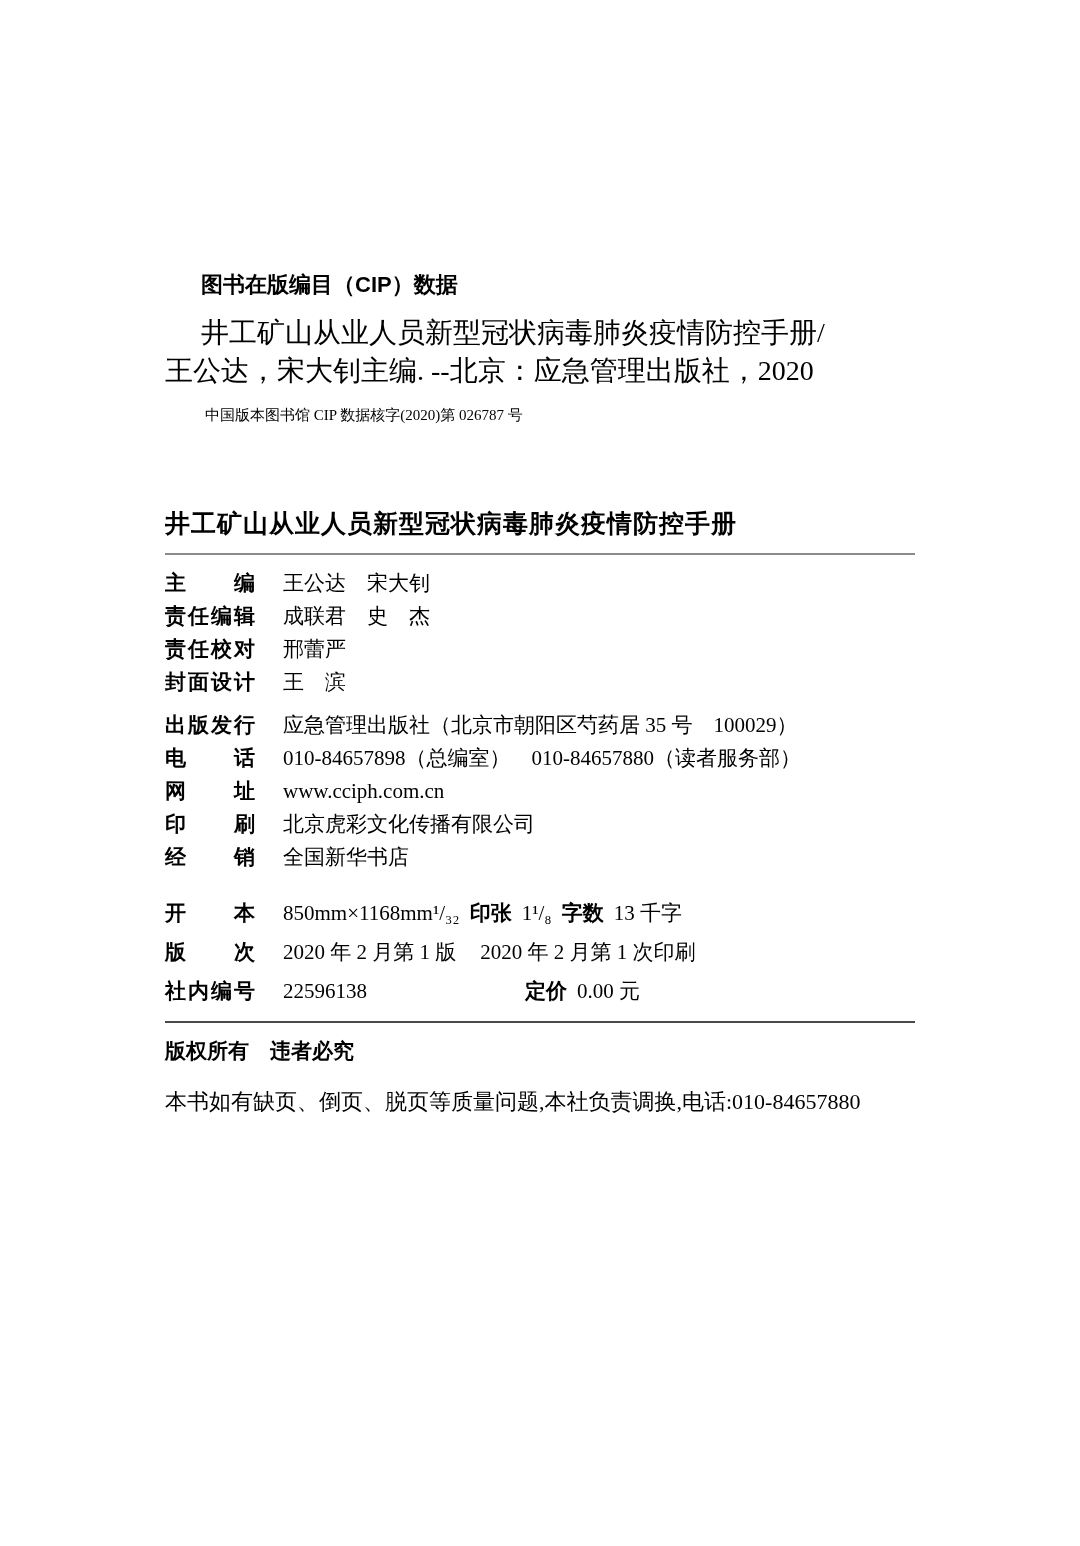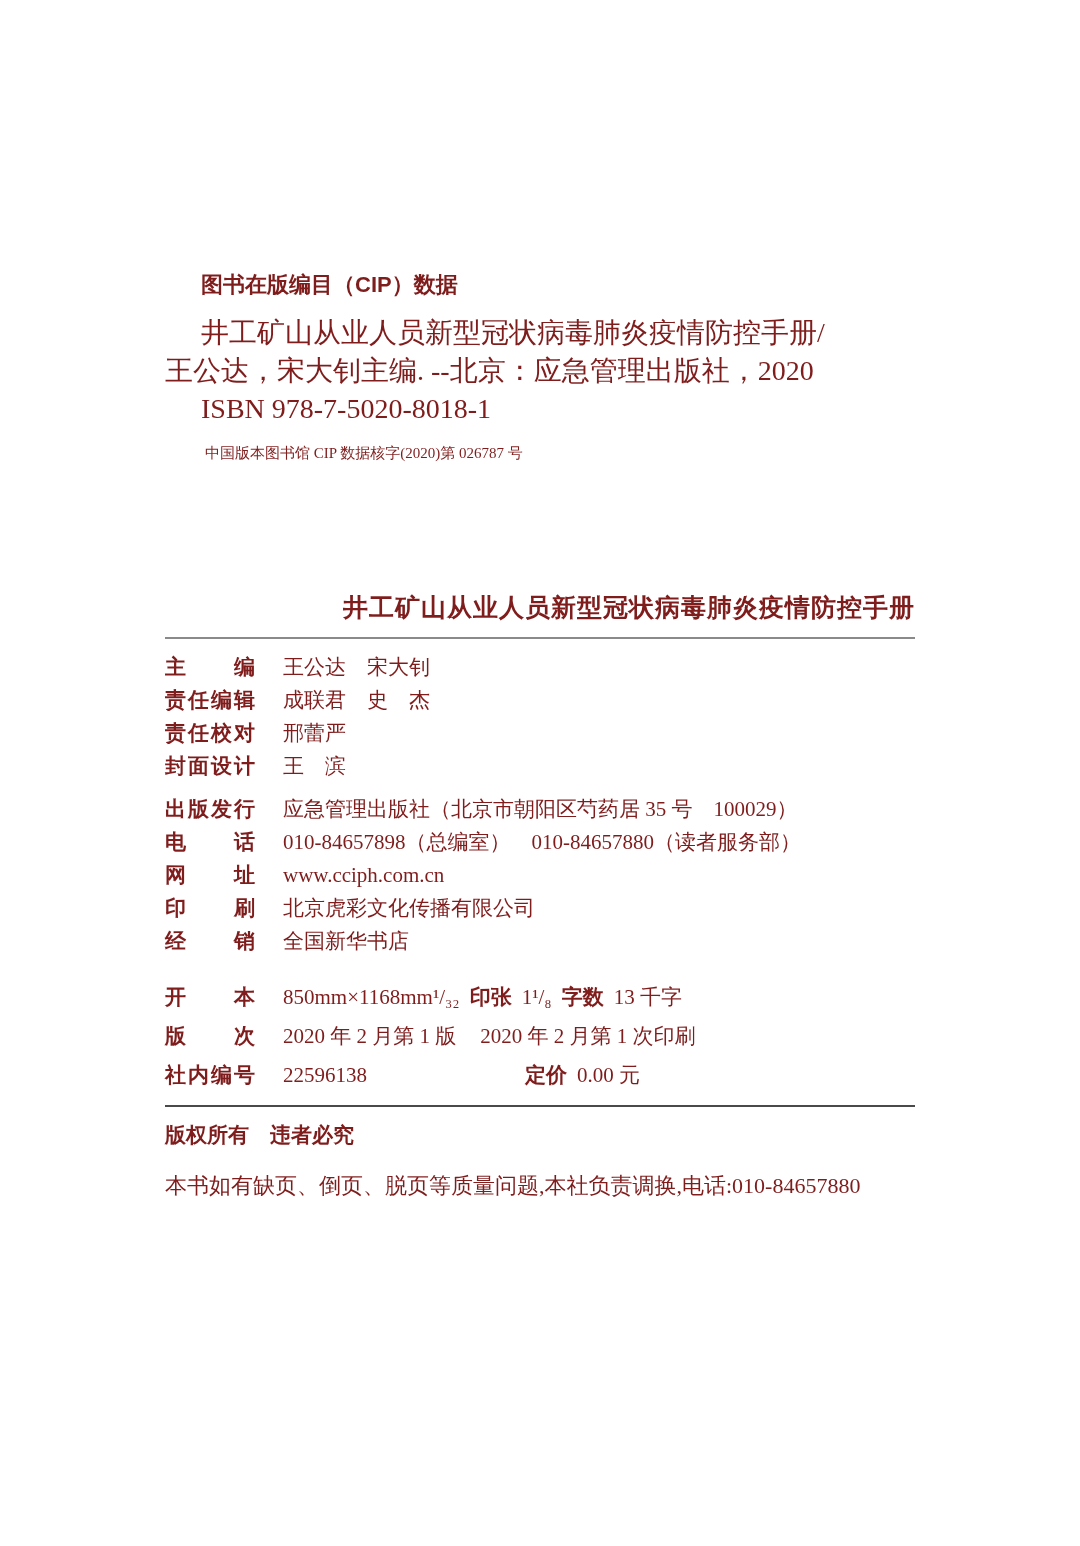"图书在版编目（CIP）数据" .page { color: #7f1d1d -> #000000 }
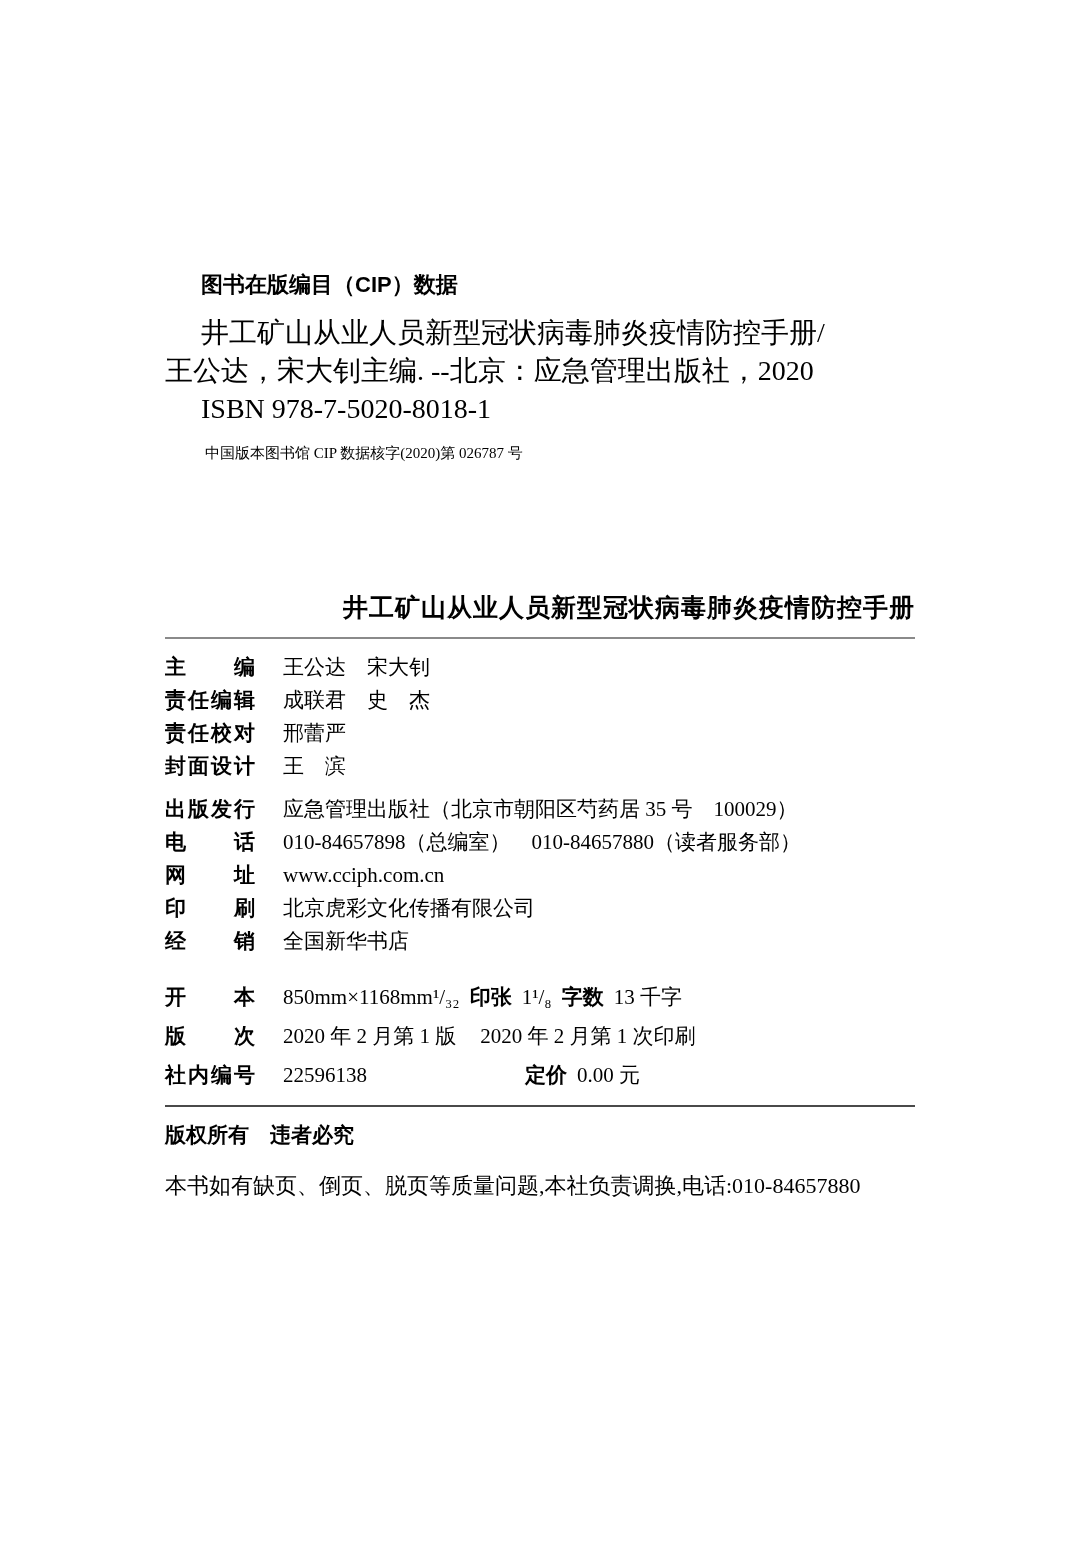"ISBN 978-7-5020-8018-1" div.cip-line { html: <div>ISBN 978-7-5020-8018-1</div> -> none }
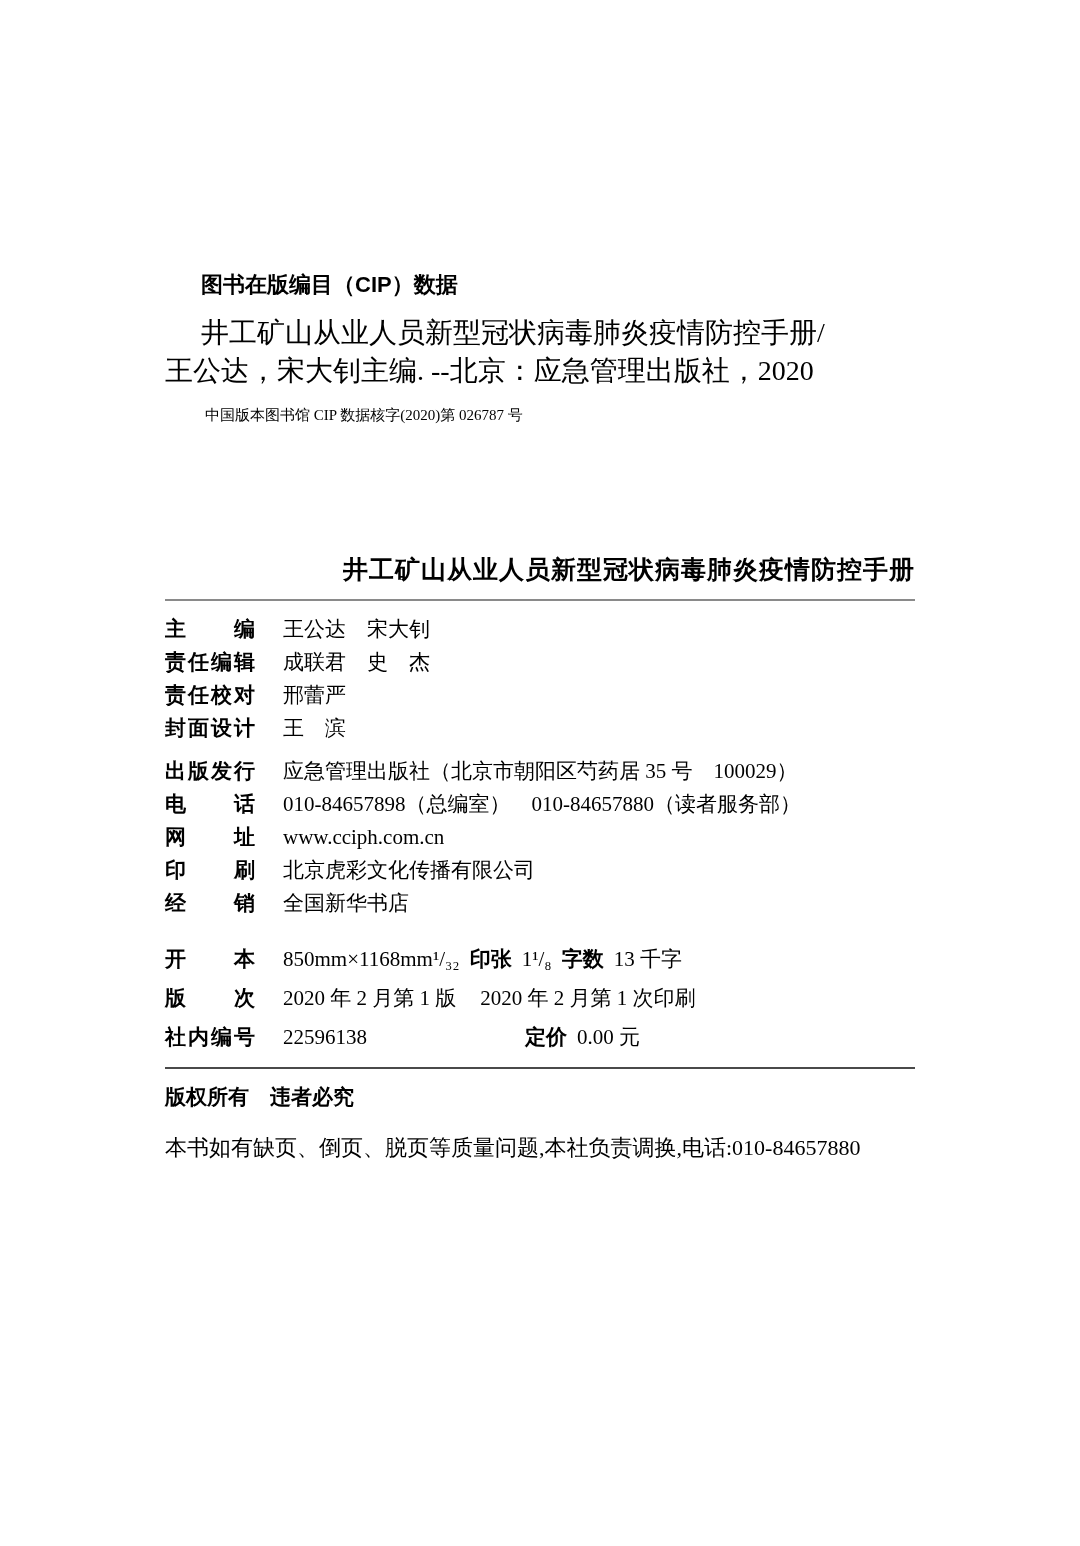"井工矿山从业人员新型冠状病毒肺炎疫情防控手册" .book-title { margin-top: 120px -> 74px; text-align: right -> none }
